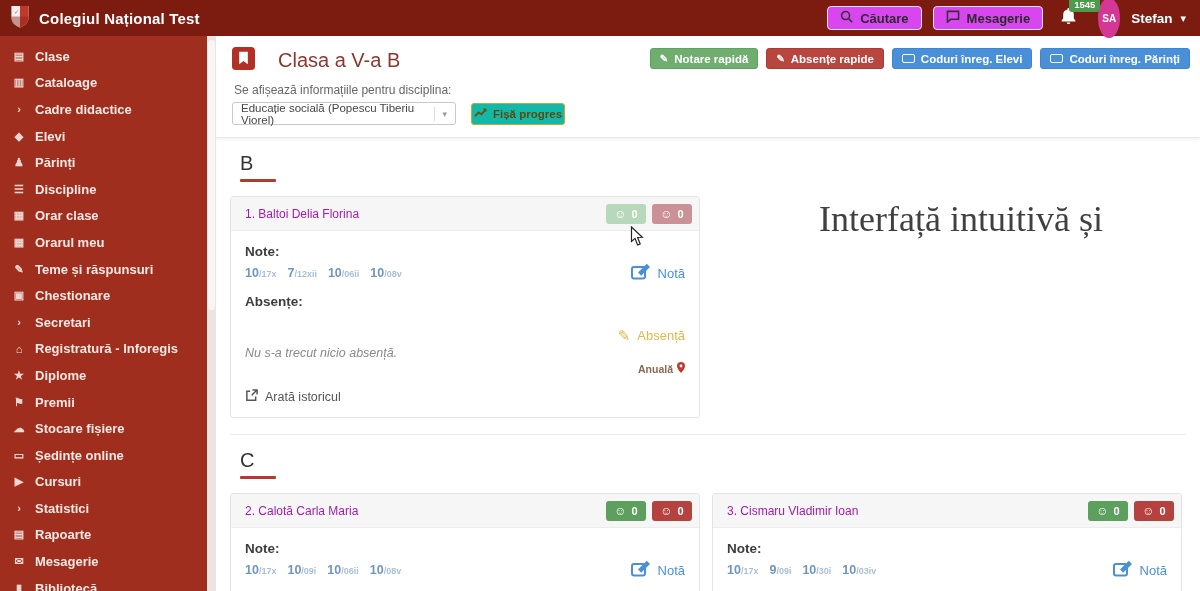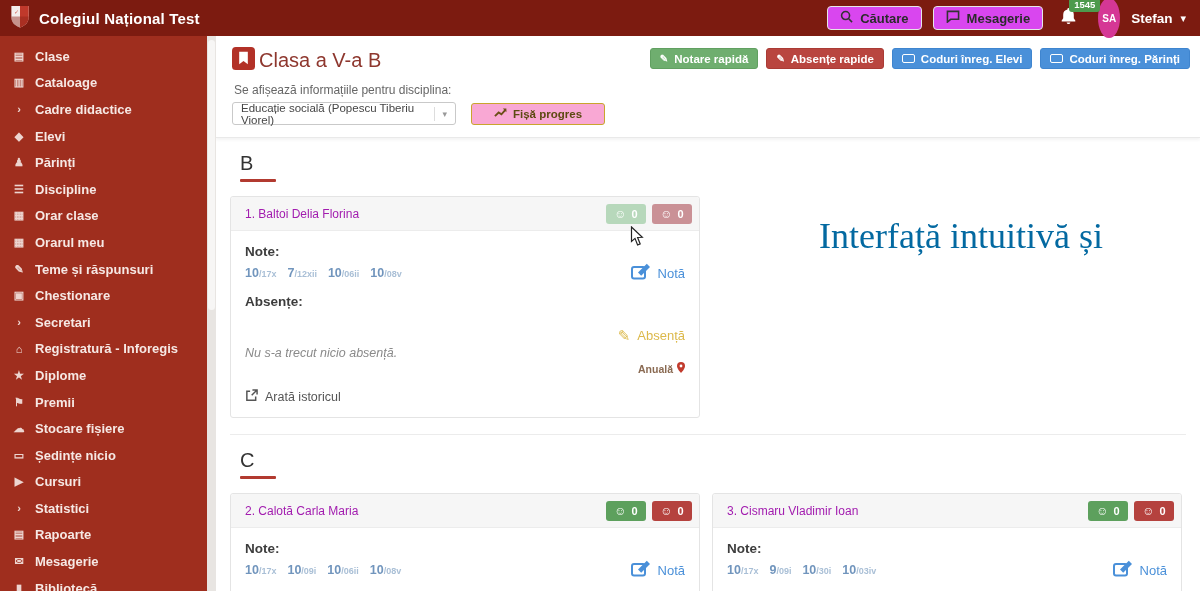"Clasa a V-a B" .title-row { gap: 4px -> 23px }
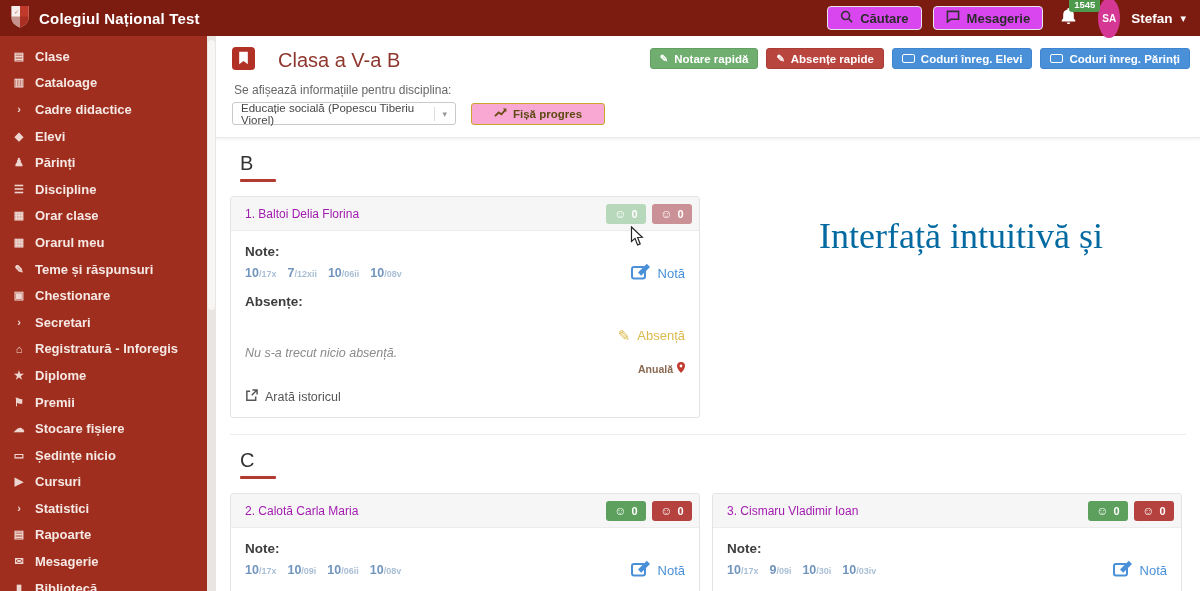"Fișă progres" .btn-progress { background: #f9a8d4 -> #14b8a6; padding: 0 22px -> 0 2px }
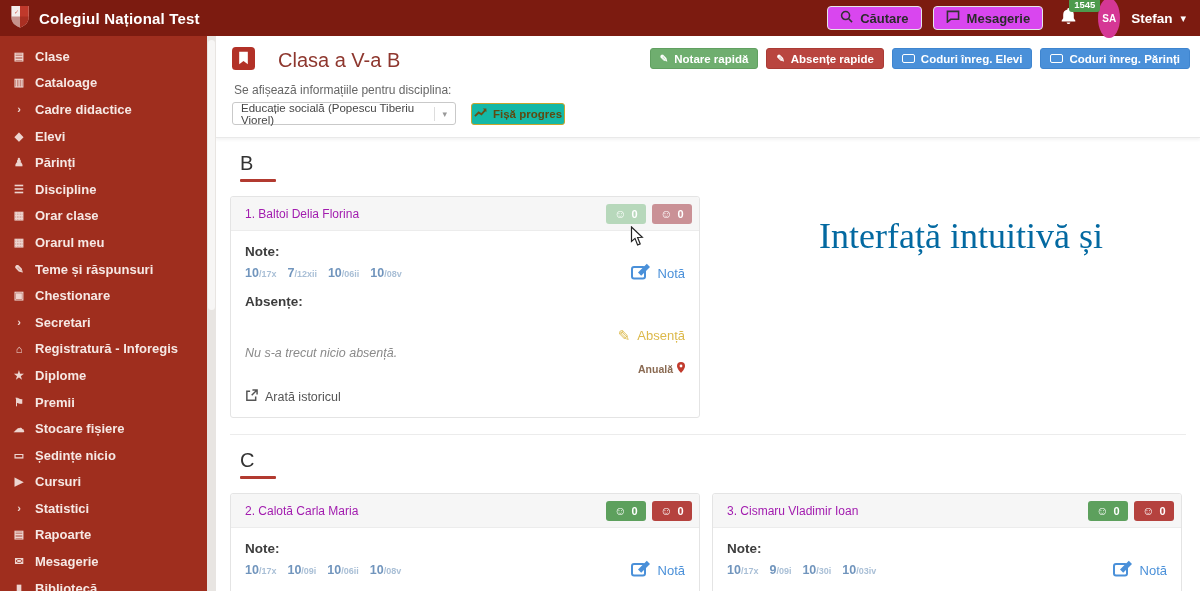"Interfață intuitivă și" .overlay-text { color: #0369a1 -> #404040; top: 213px -> 196px }
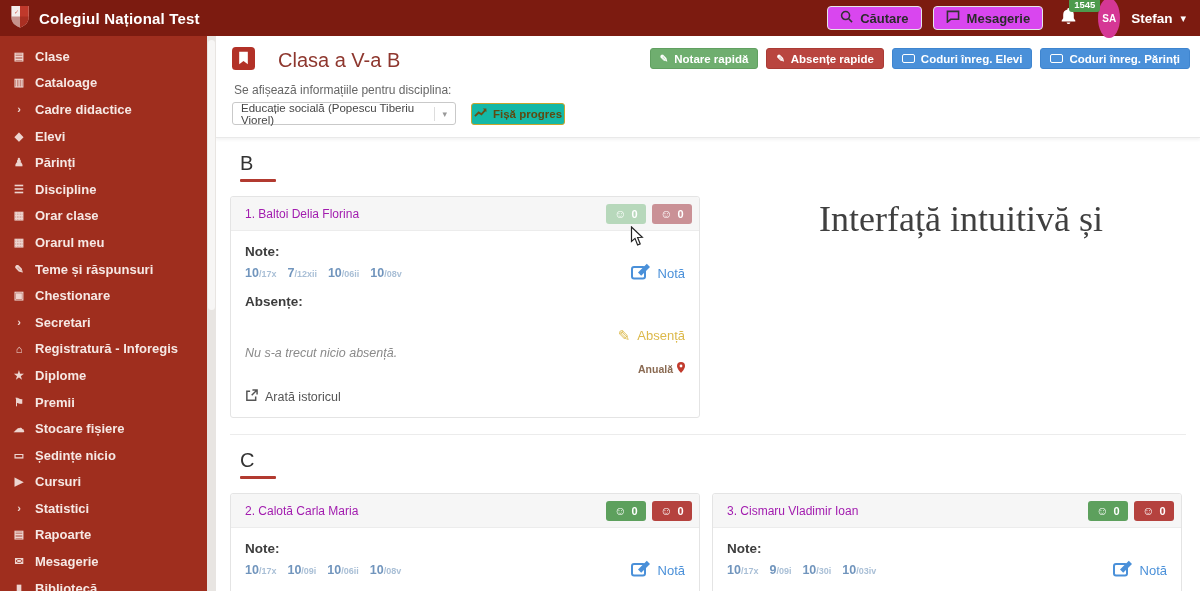"Ședințe nicio" span { text: nicio -> online }
